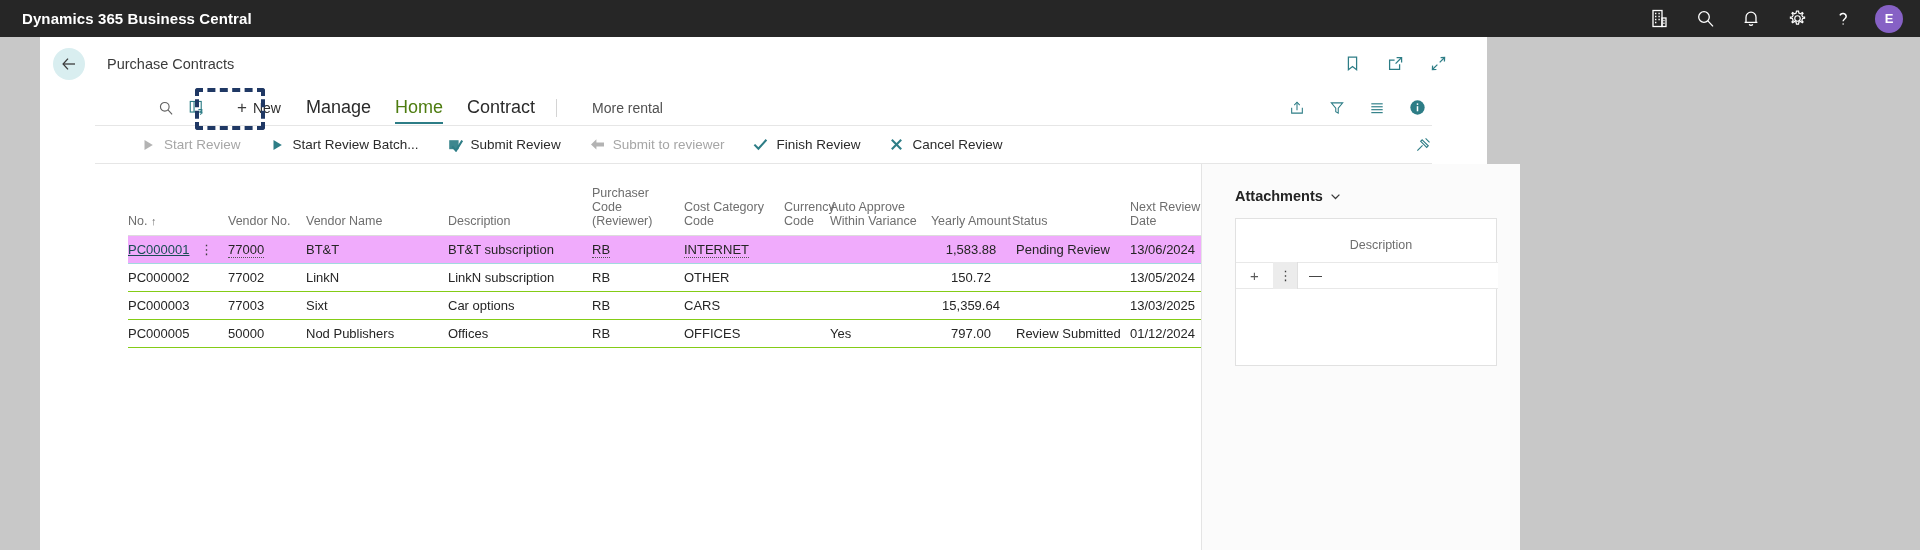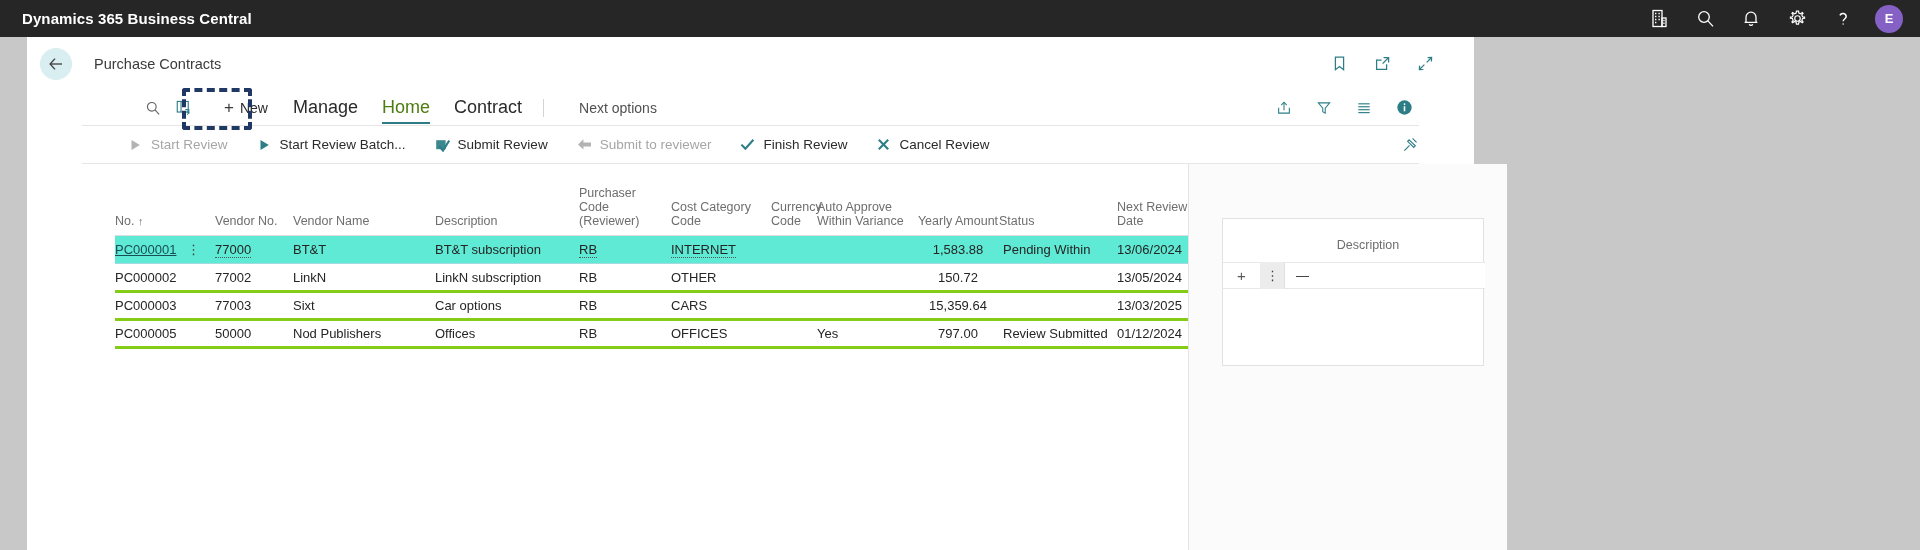"Purchase Contracts" .page { left: 27px -> 40px }
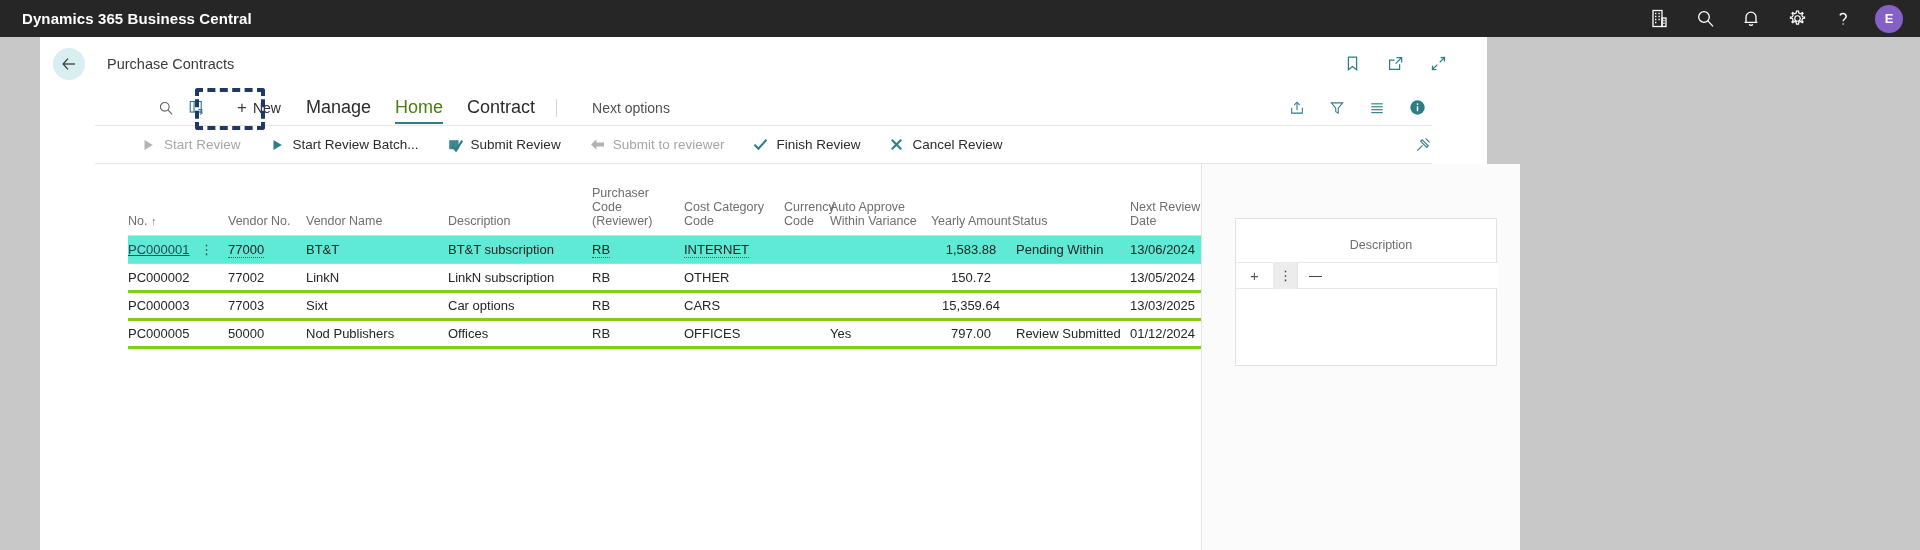"Next options" div.rb-more { text: Next options -> More rental }
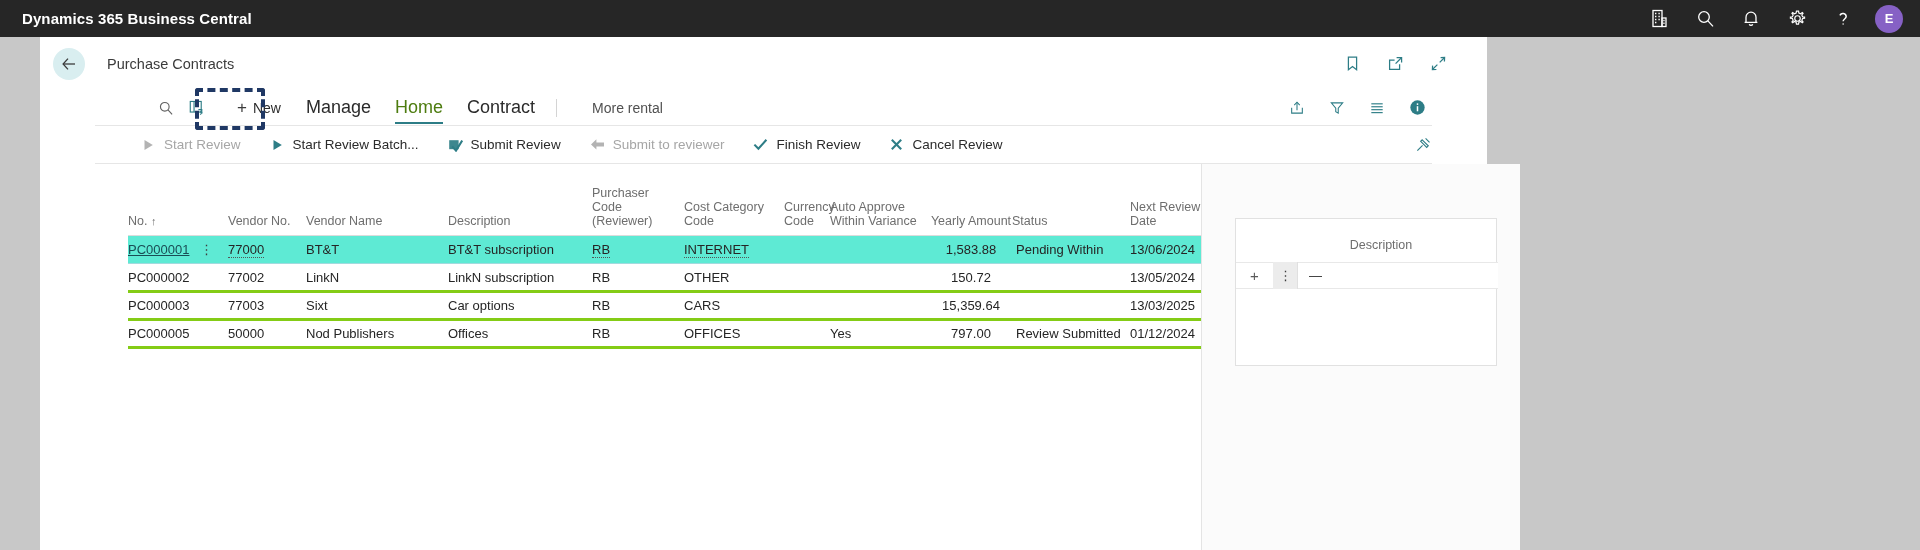"Attachments" div.fb-title { html: none -> <div> <span>Attachments</span> <span> <svg> <polyline></polyline> </svg> </span> </div> }
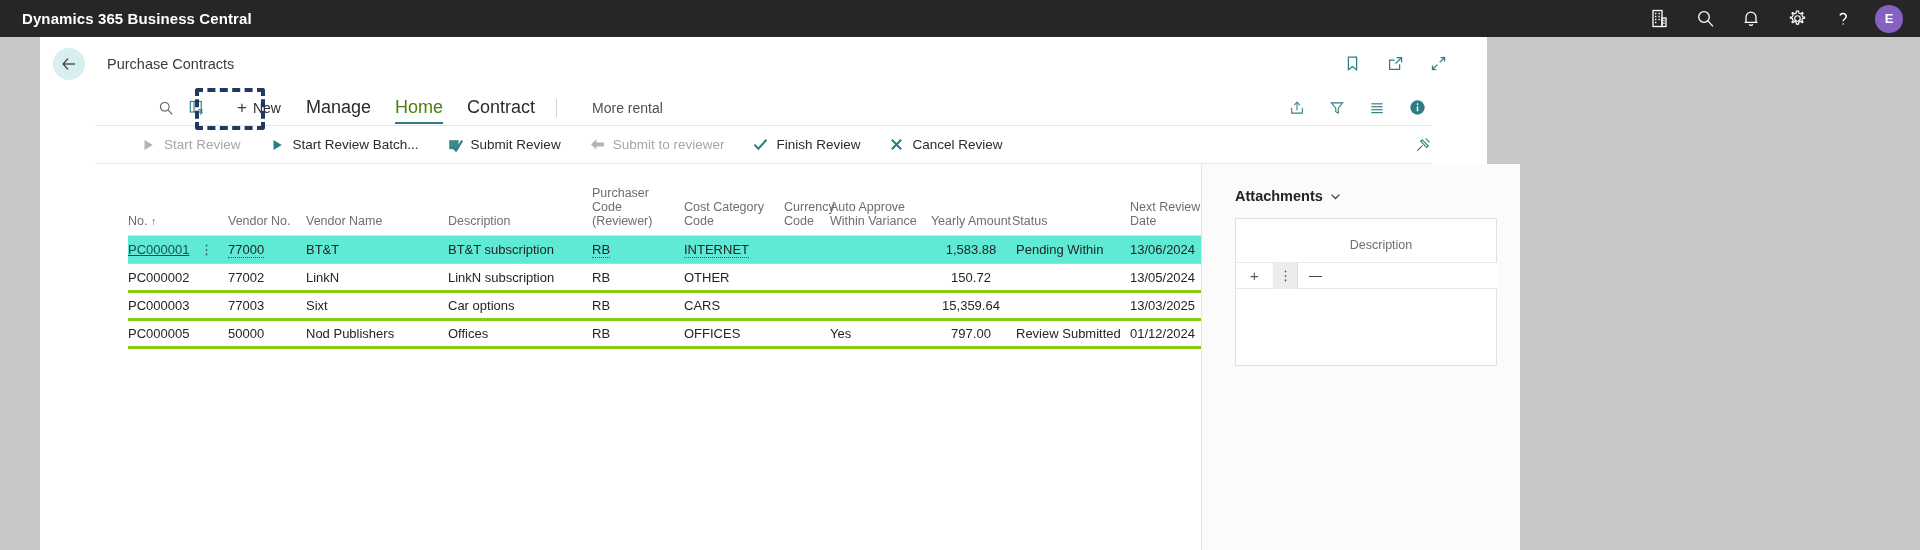"PC000001" tr.row-selected td { background: #5eead4 -> #f0abfc }
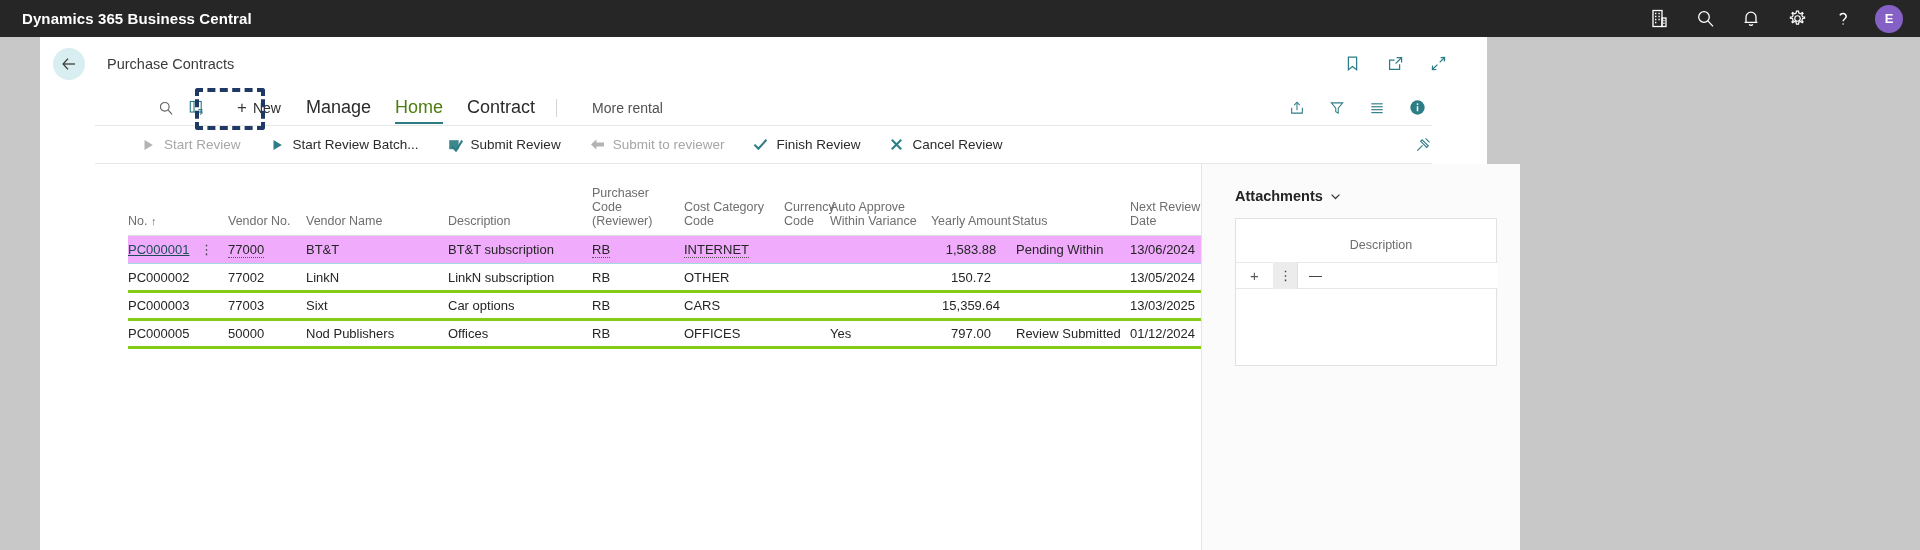"Pending Within" td { text: Within -> Review }
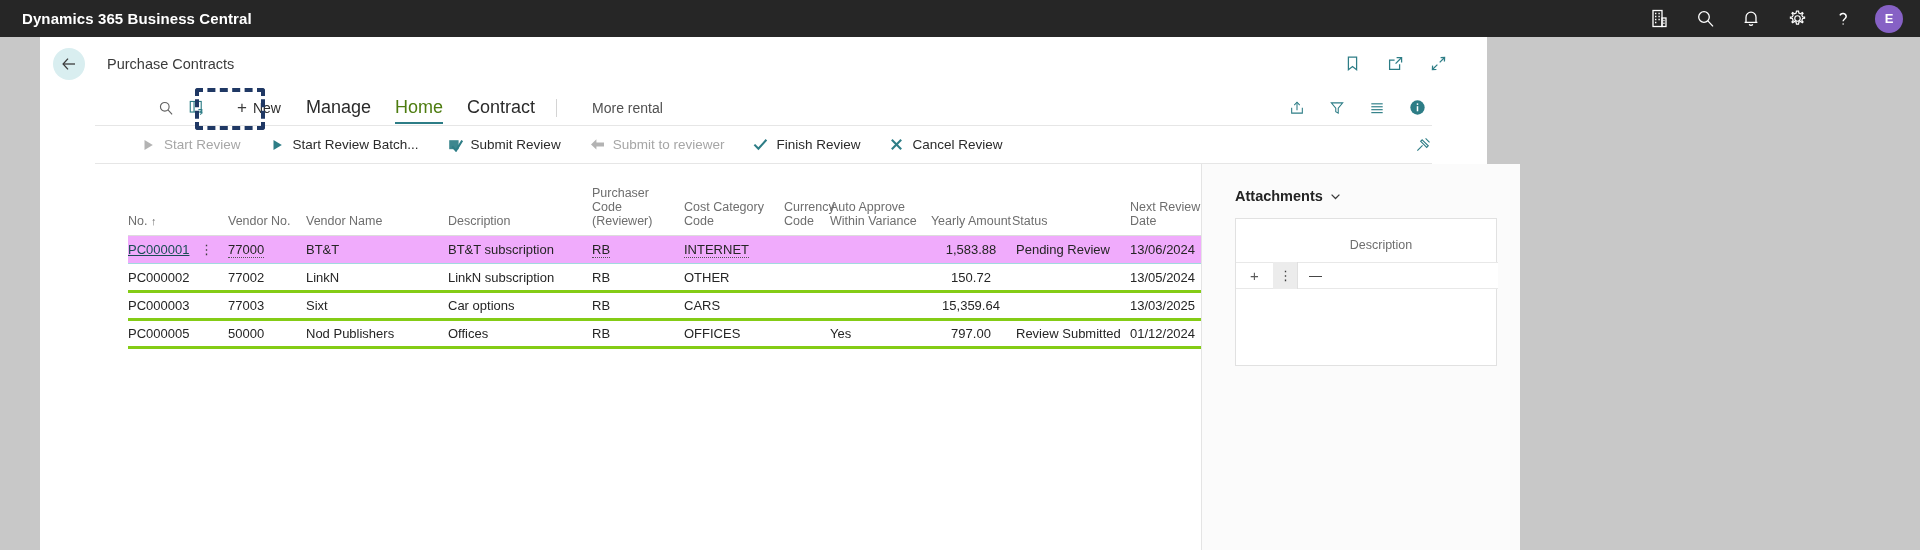"PC000002" table.listgrid td { border-bottom: 3px solid #84cc16 -> 1px solid #84cc16 }
